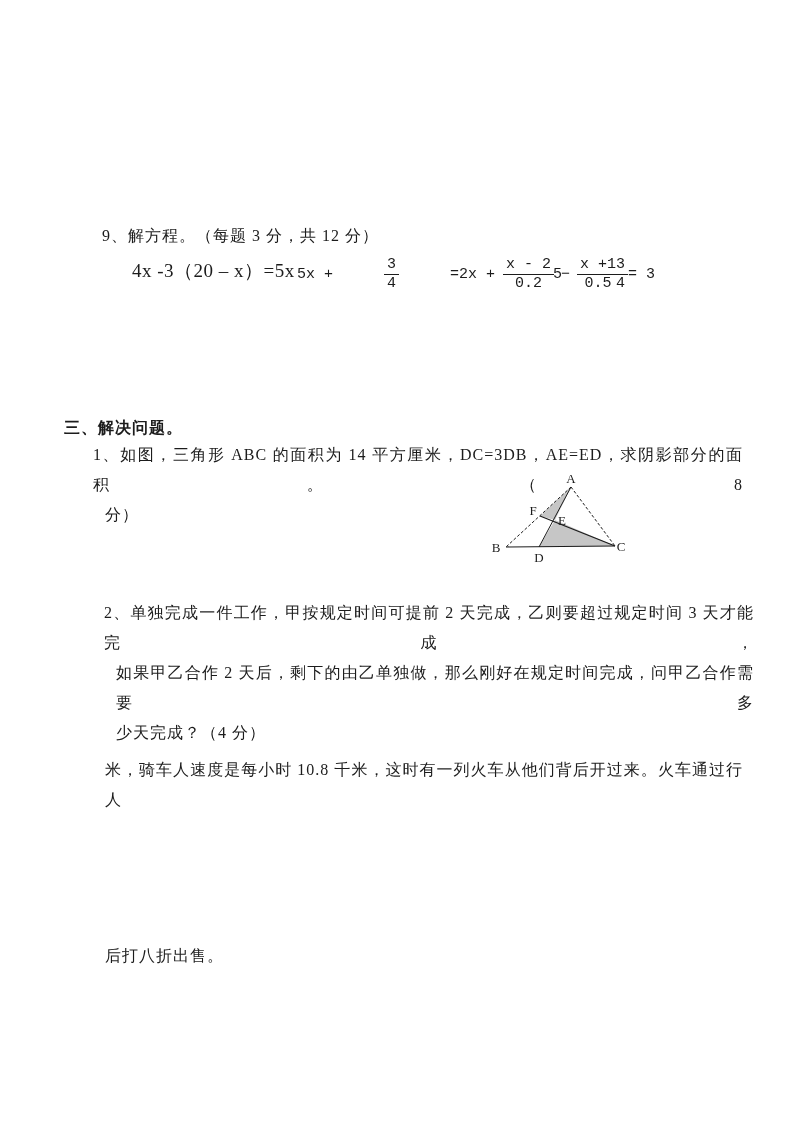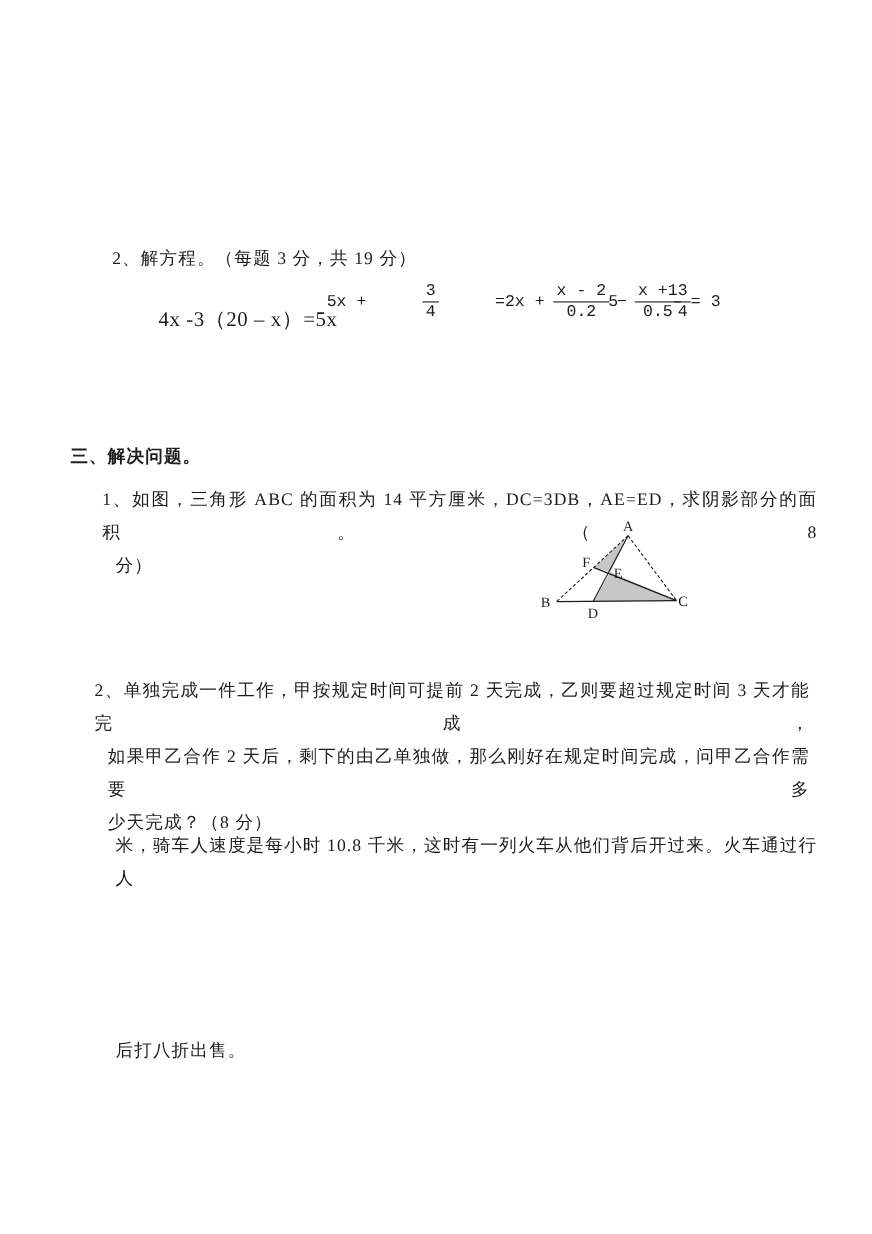"2、解方程。（每题 3 分，共 19 分）" div.abs { text: 2、解方程。（每题 3 分，共 19 -> 9、解方程。（每题 3 分，共 12 }
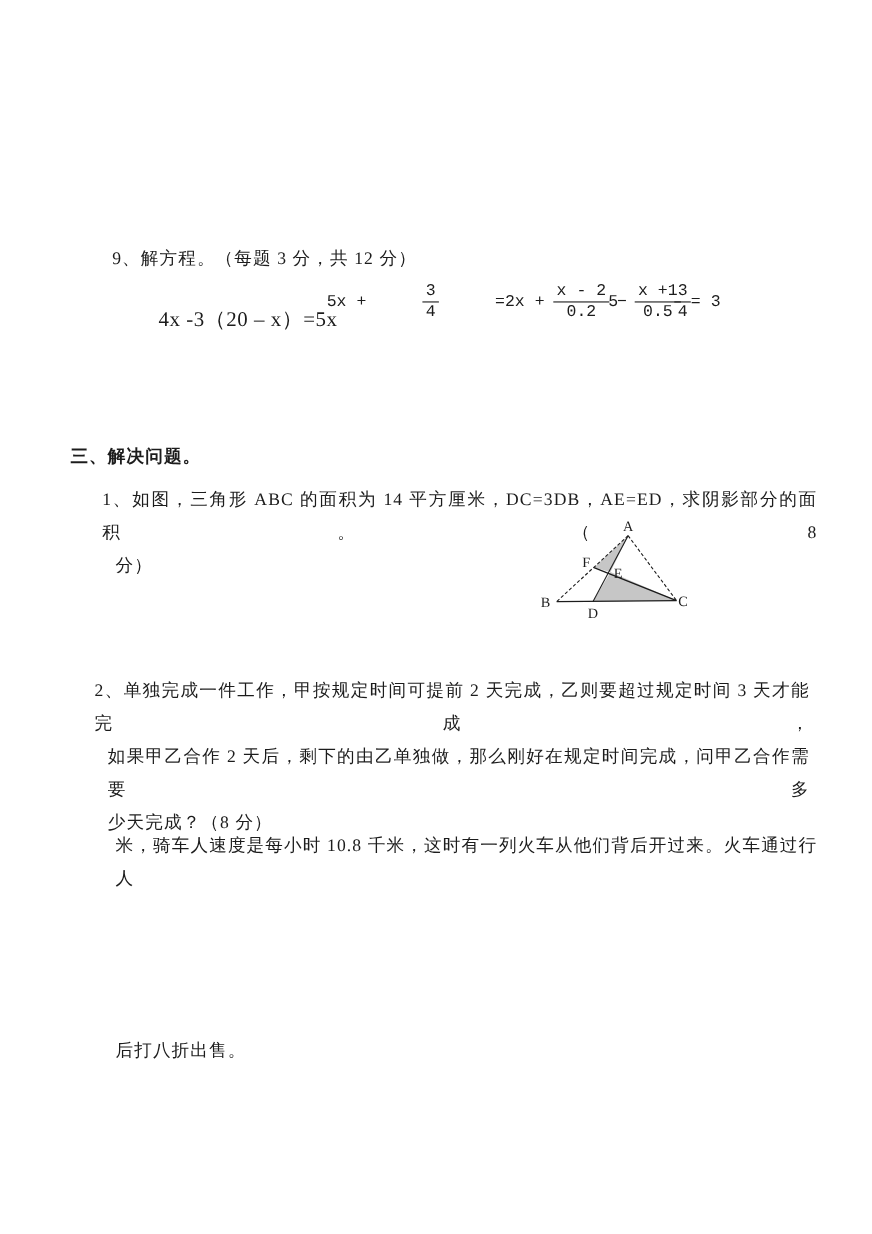"4x -3（20 – x）=5x" div.abs { left: 144px -> 132px; margin-top: 20px -> none }
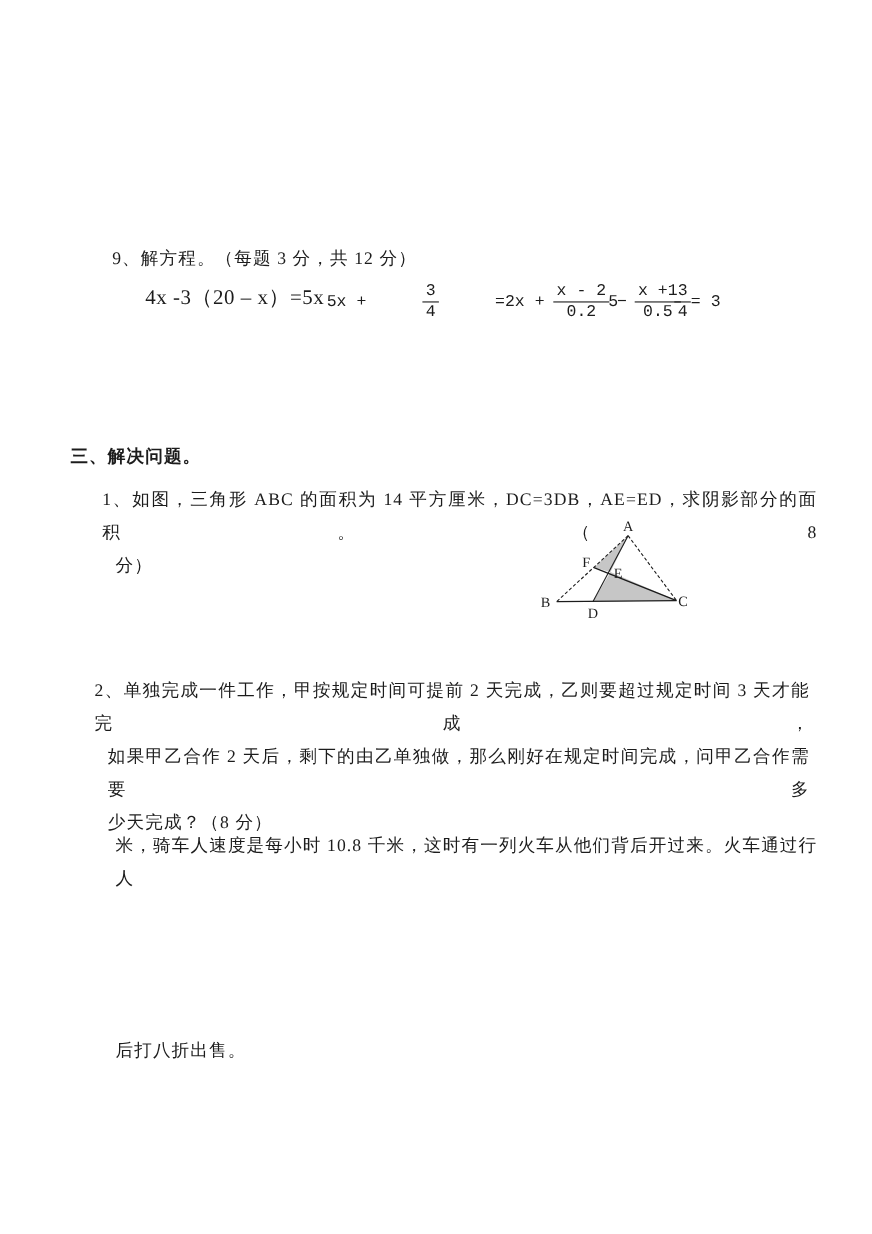"三、解决问题。" div.abs { top: 406px -> 418px }
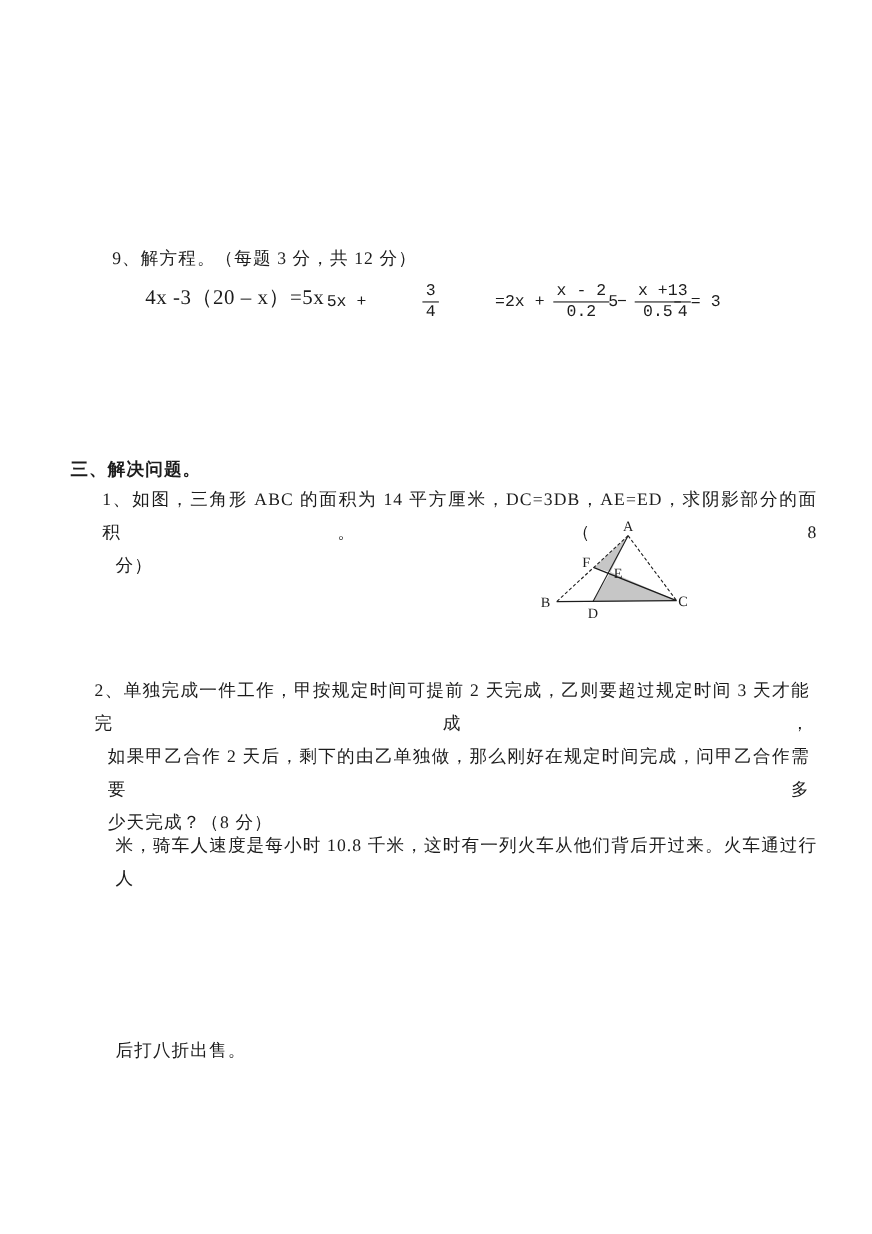"2、单独完成一件工作，甲按规定时间可提前 2 天完成，乙则要超过规定时间 3" div.abs { left: 86px -> 104px; margin-top: 16px -> none }
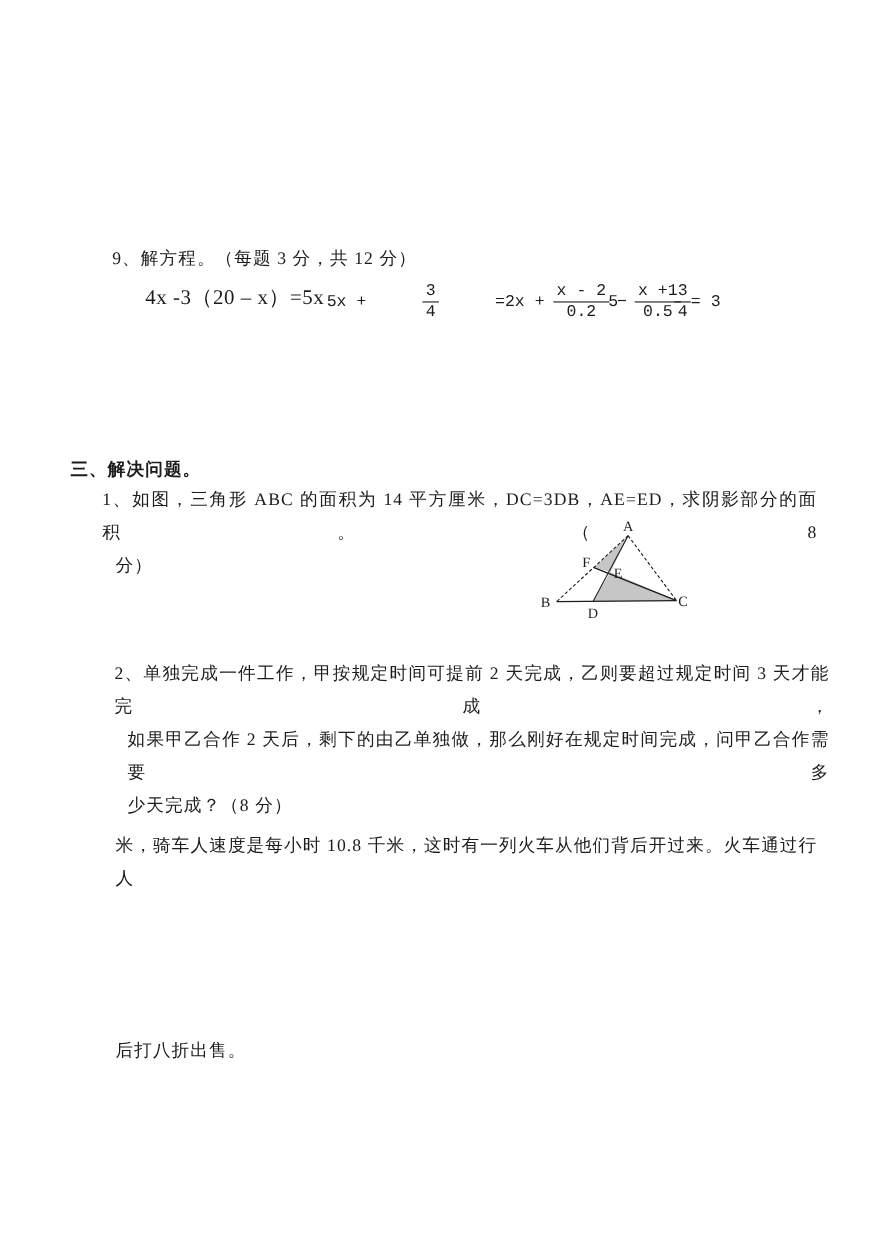"少天完成？（8 分）" div.line { text: 8 -> 4 }
